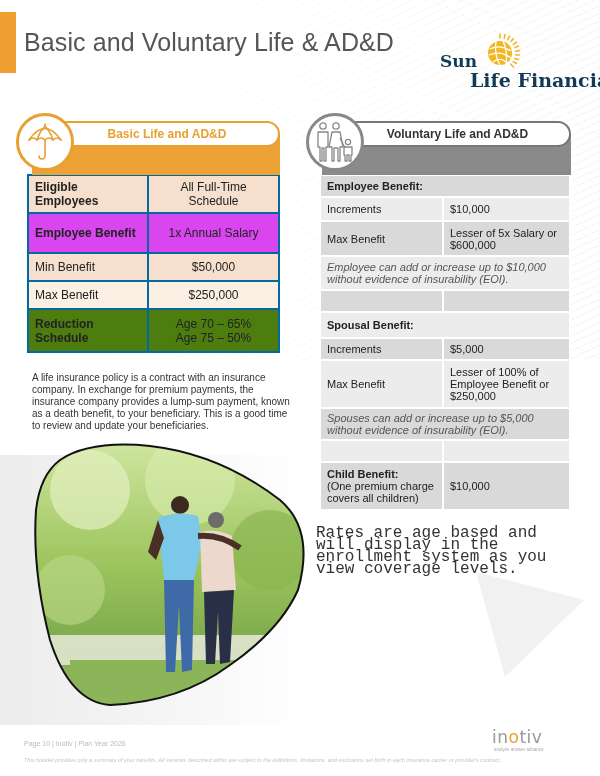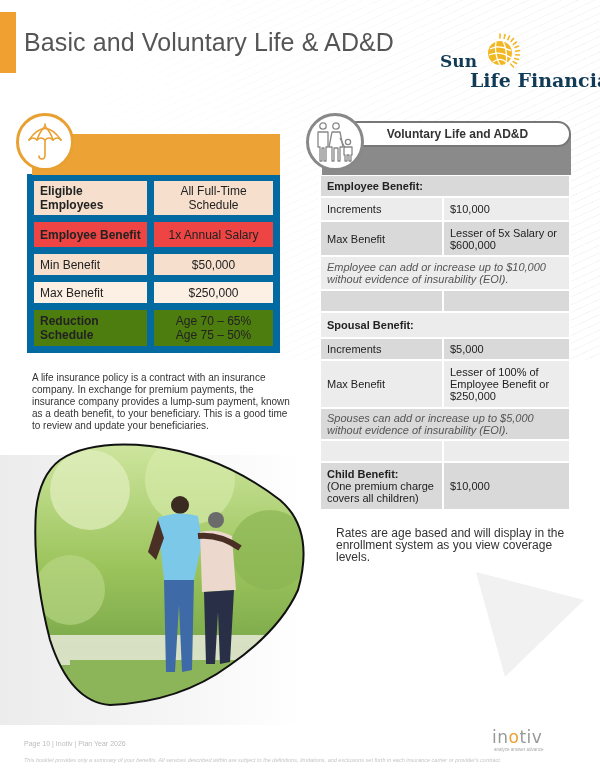"Basic Life and AD&D" div.pill { html: none -> <div>Basic Life and AD&amp;D</div> }
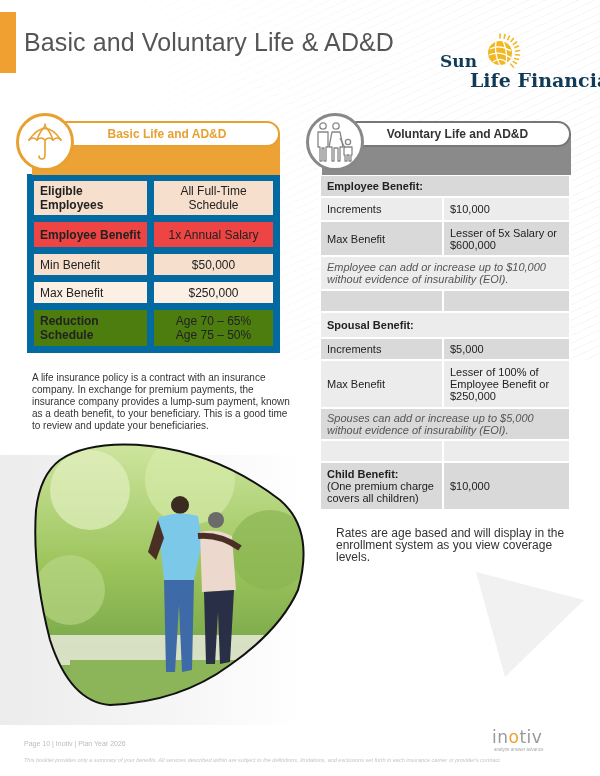"Eligible Employees" .basic-table td { border: 7px solid #0369a1 -> 2px solid #0369a1 }
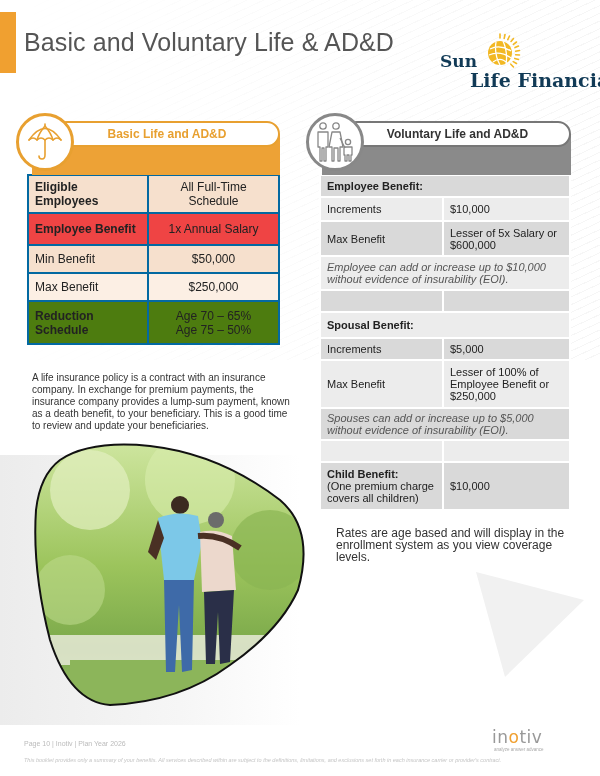"Employee Benefit" .basic-table tr.r1 td { background: #ef4444 -> #d946ef; height: 32px -> 40px }
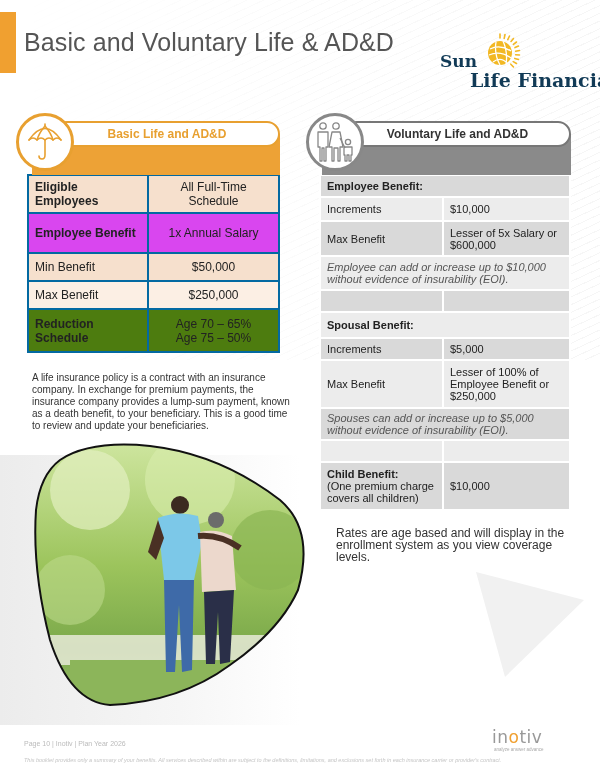"Rates are age based and" .rates-note { font-family: Liberation Sans, sans-serif -> Liberation Mono, monospace; font-size: 12px -> 16px; left: 336px -> 316px }
